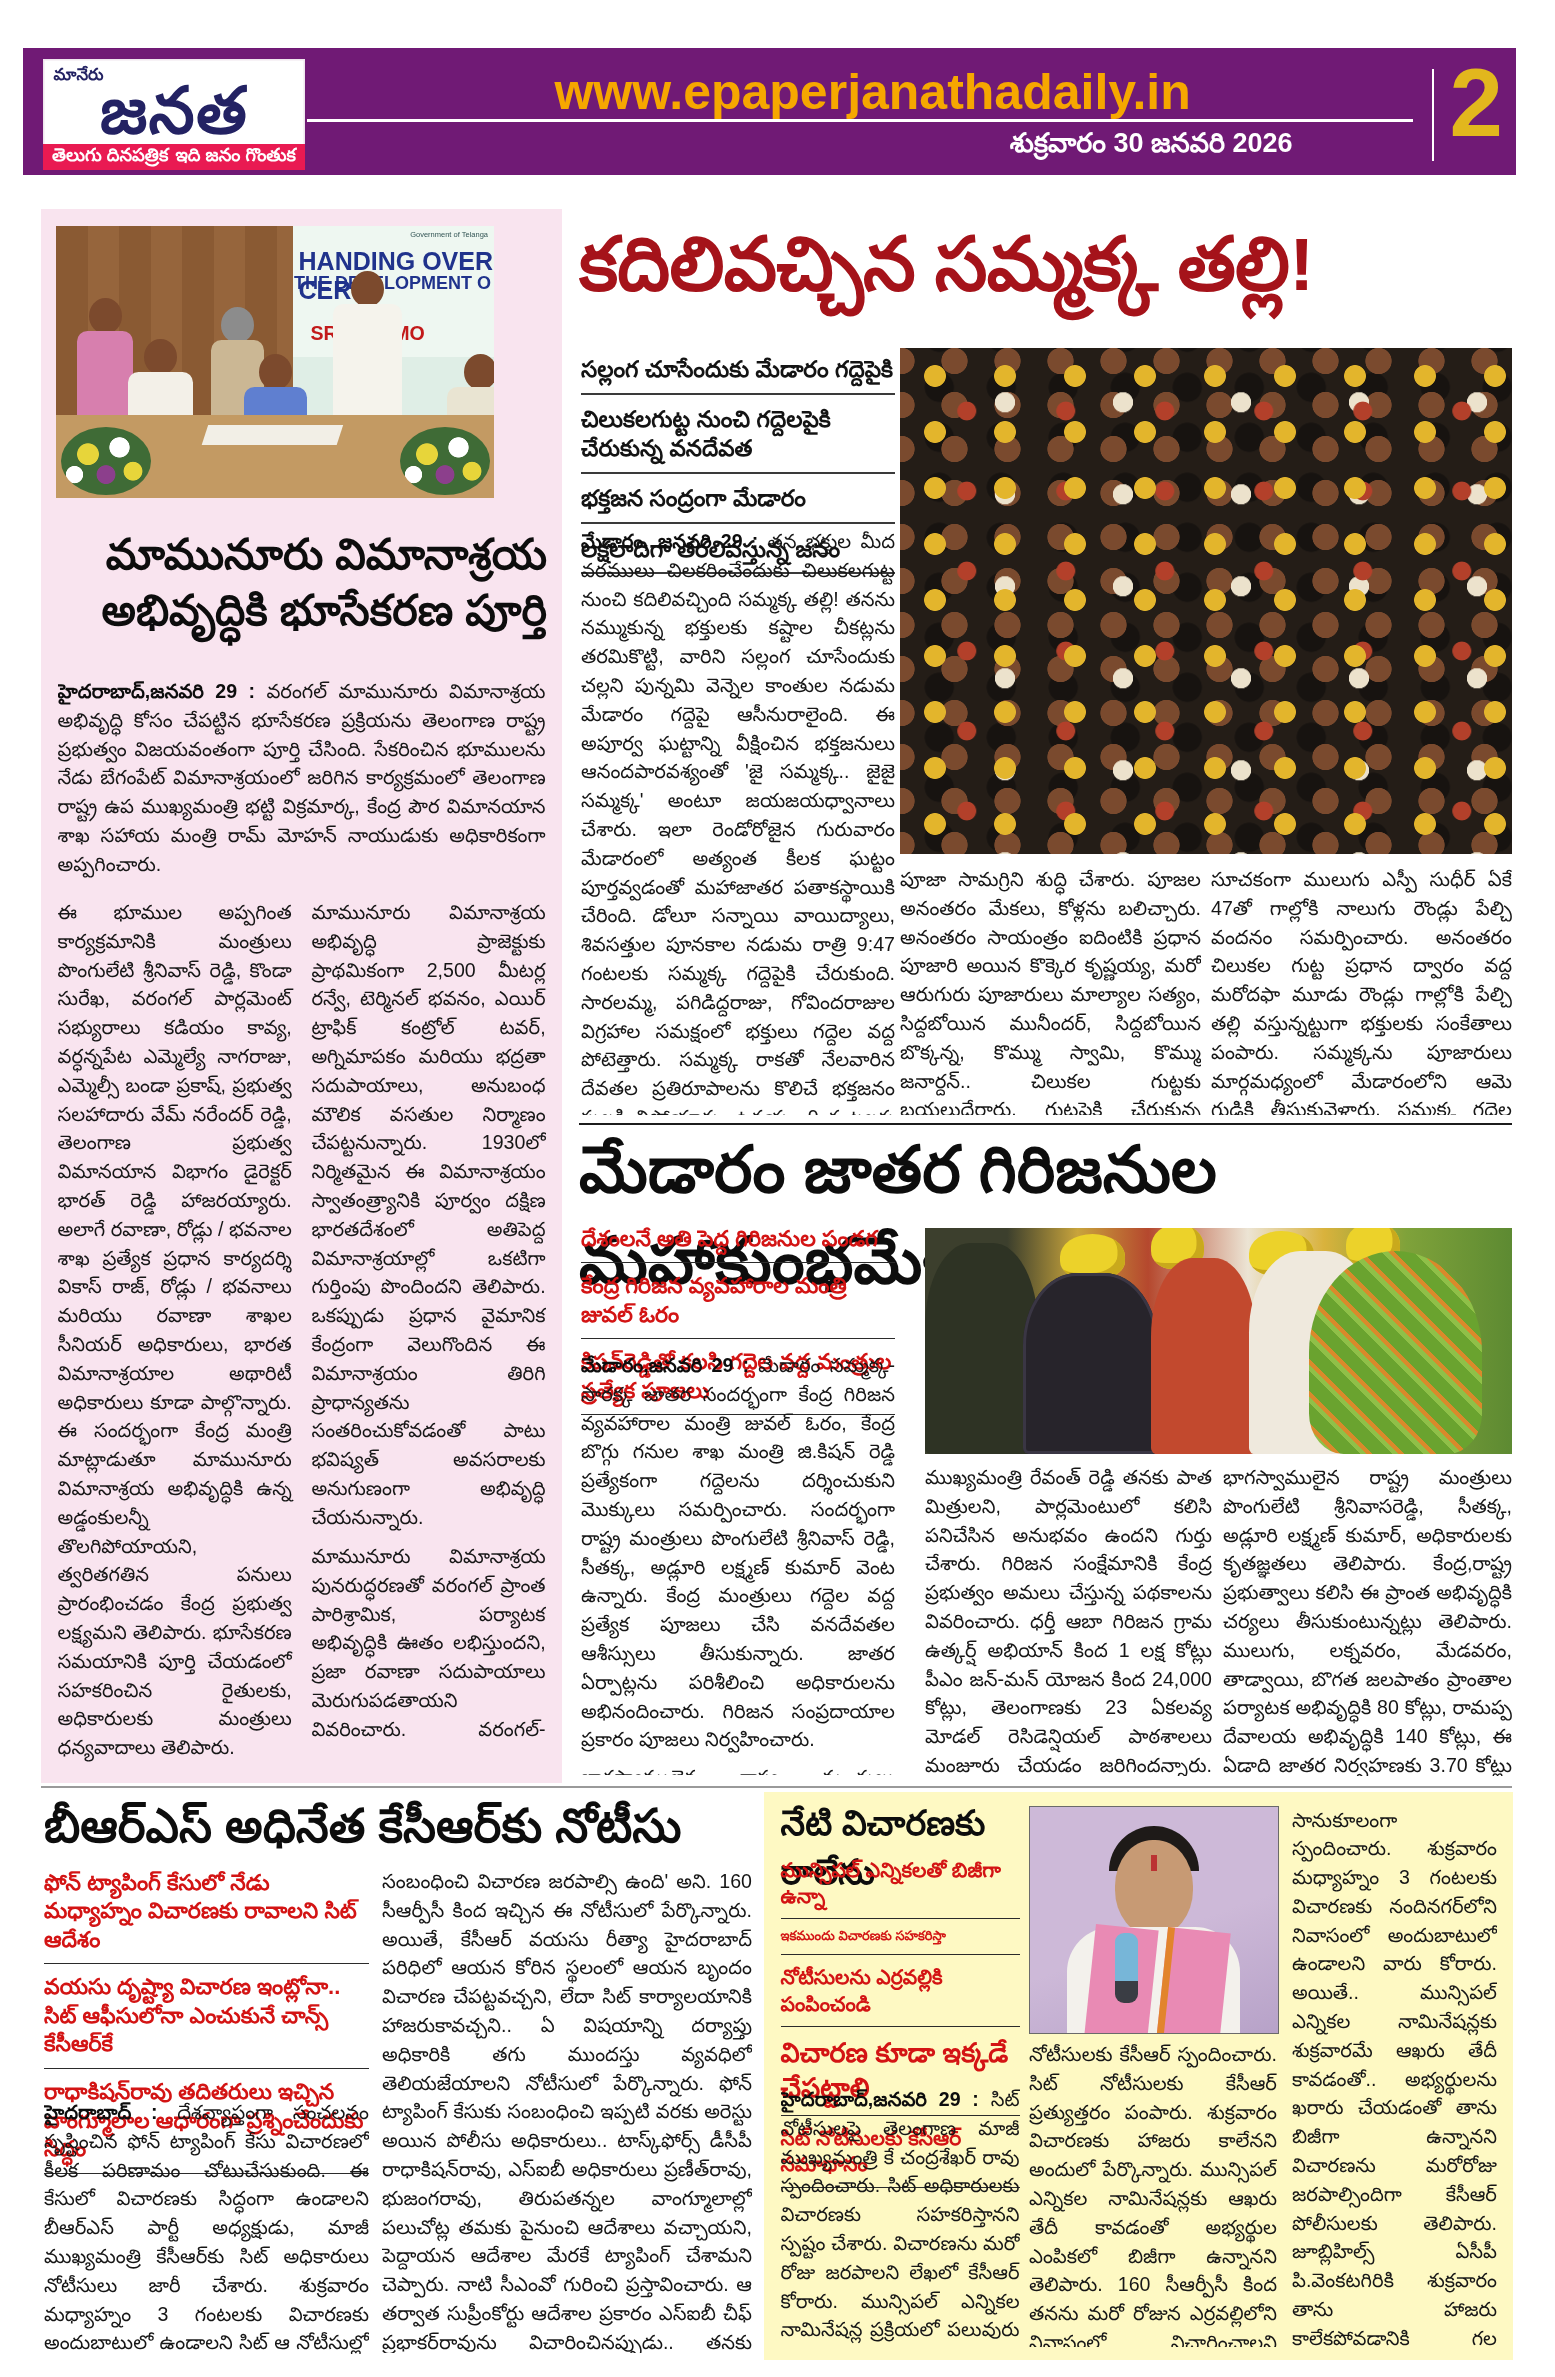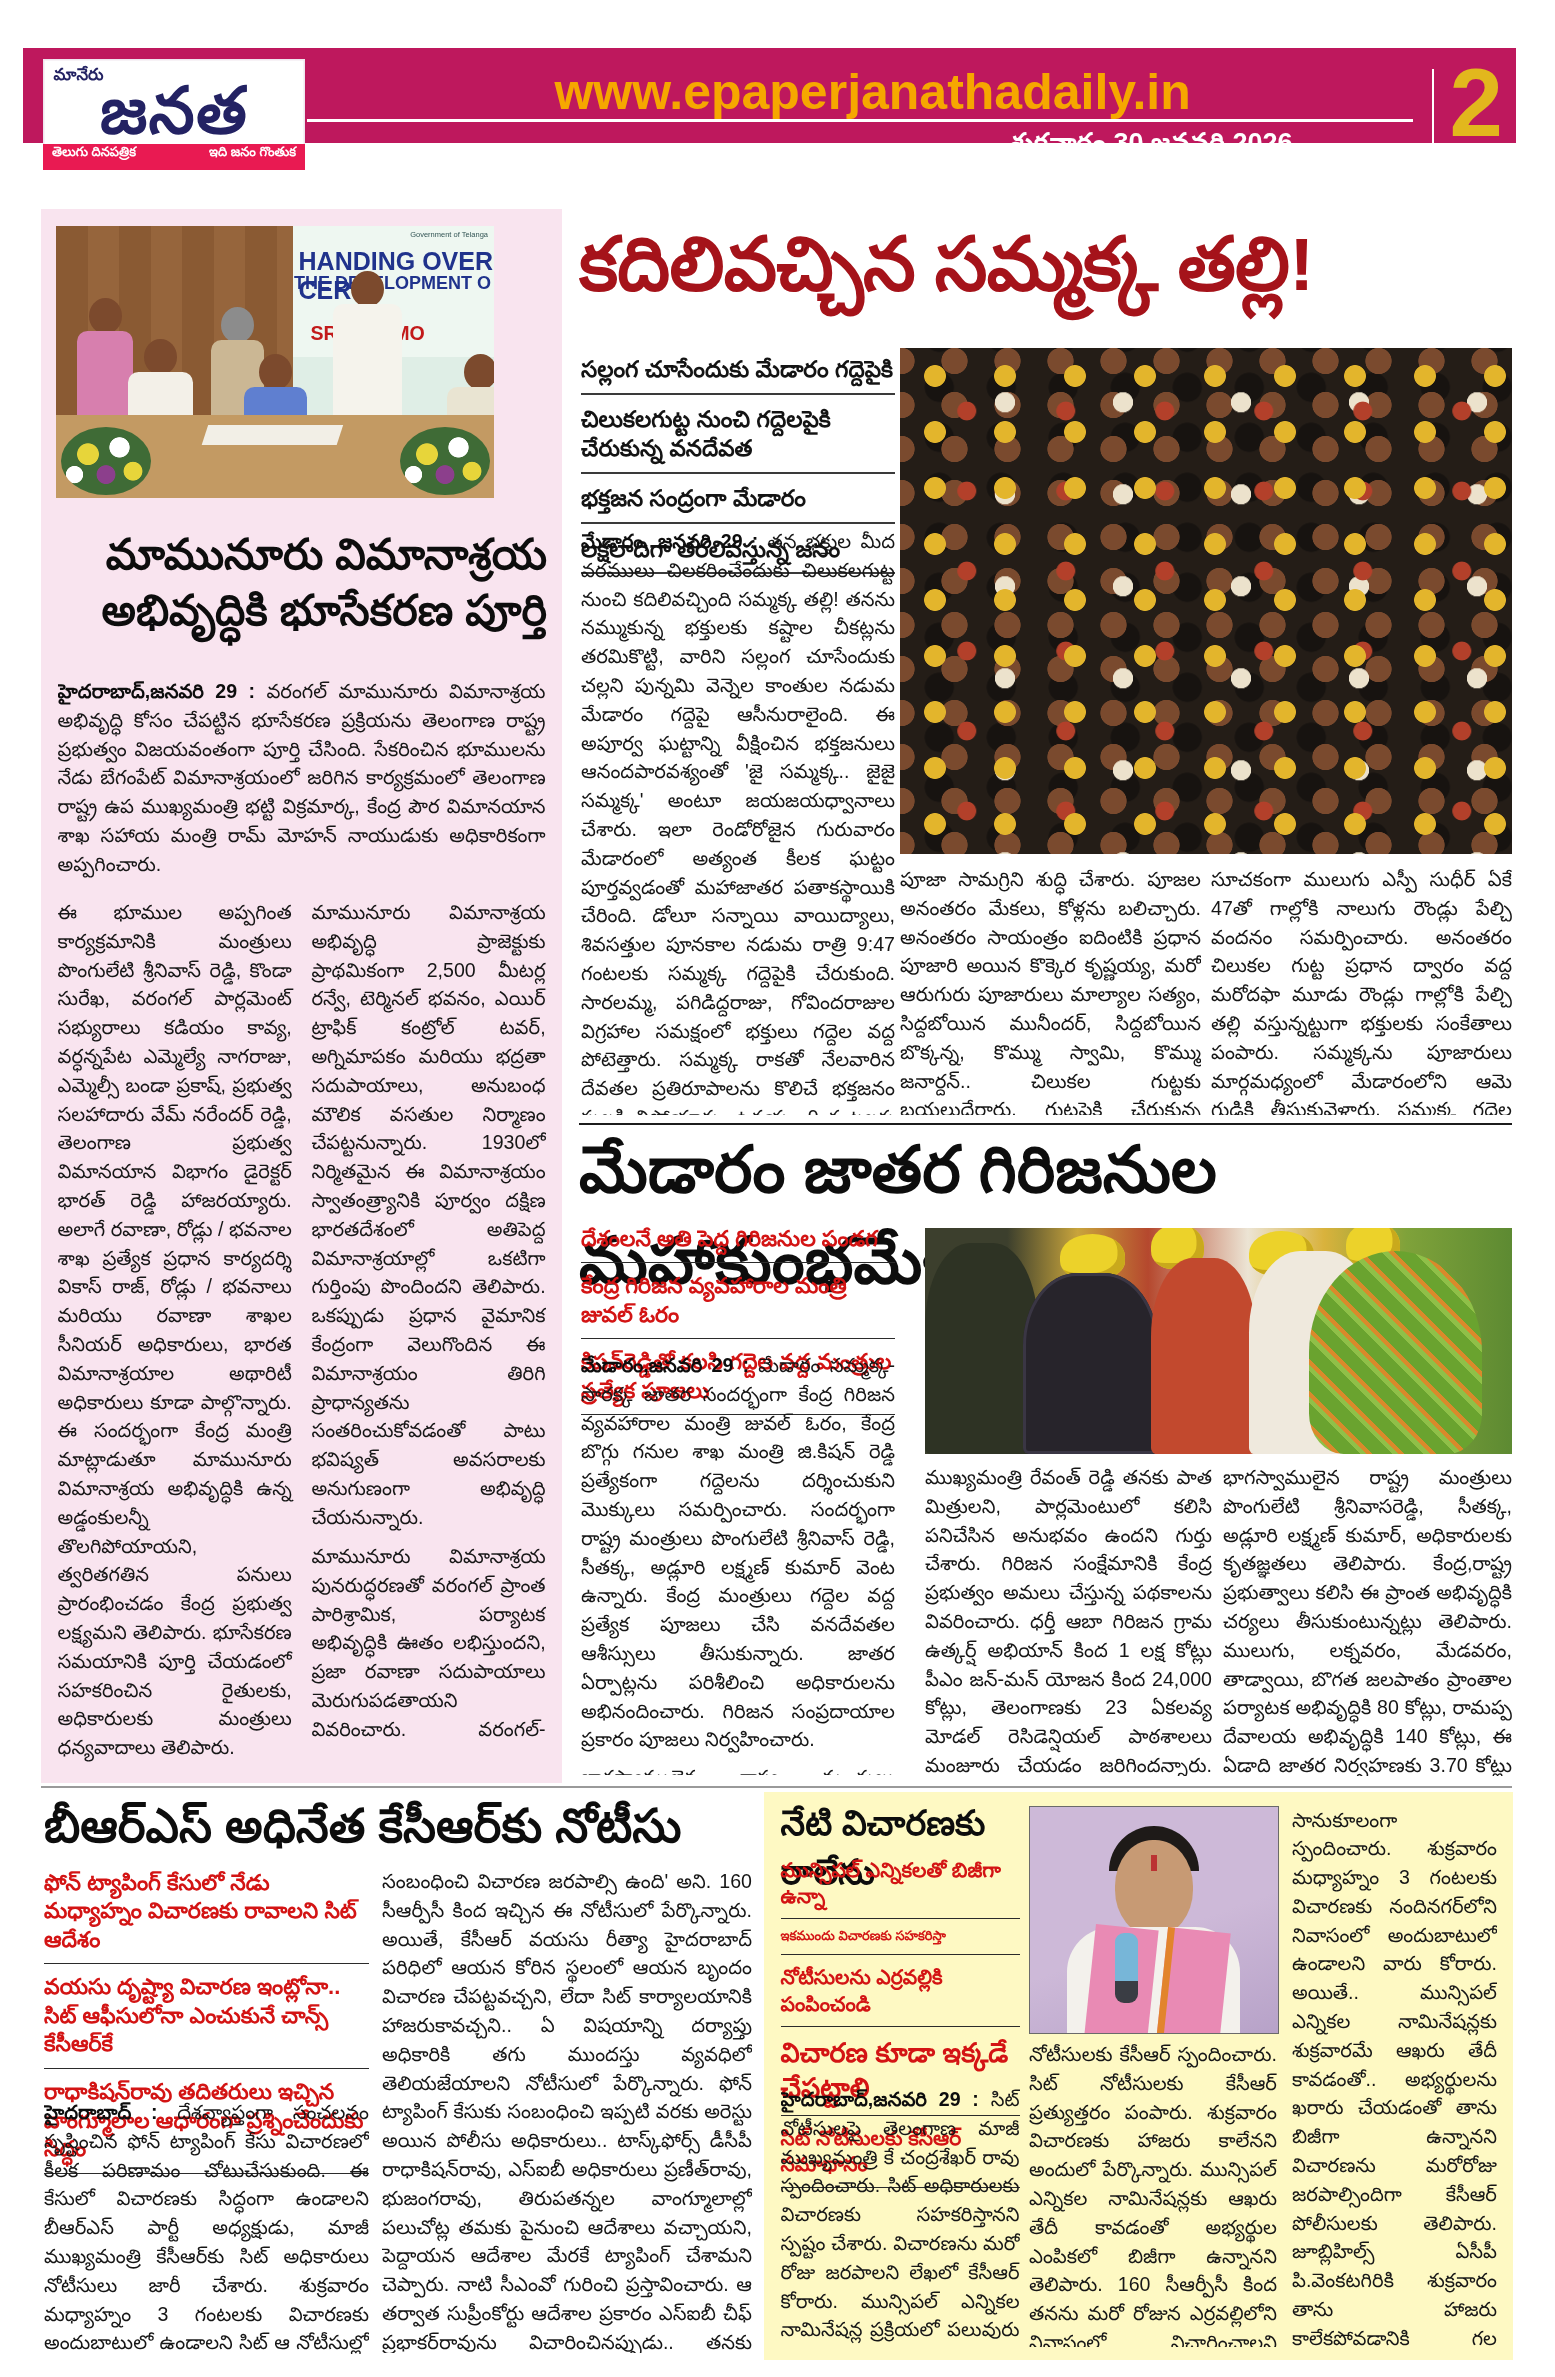"www.epaperjanathadaily.in" .masthead { background: #be185d -> #701a75; height: 95px -> 127px }
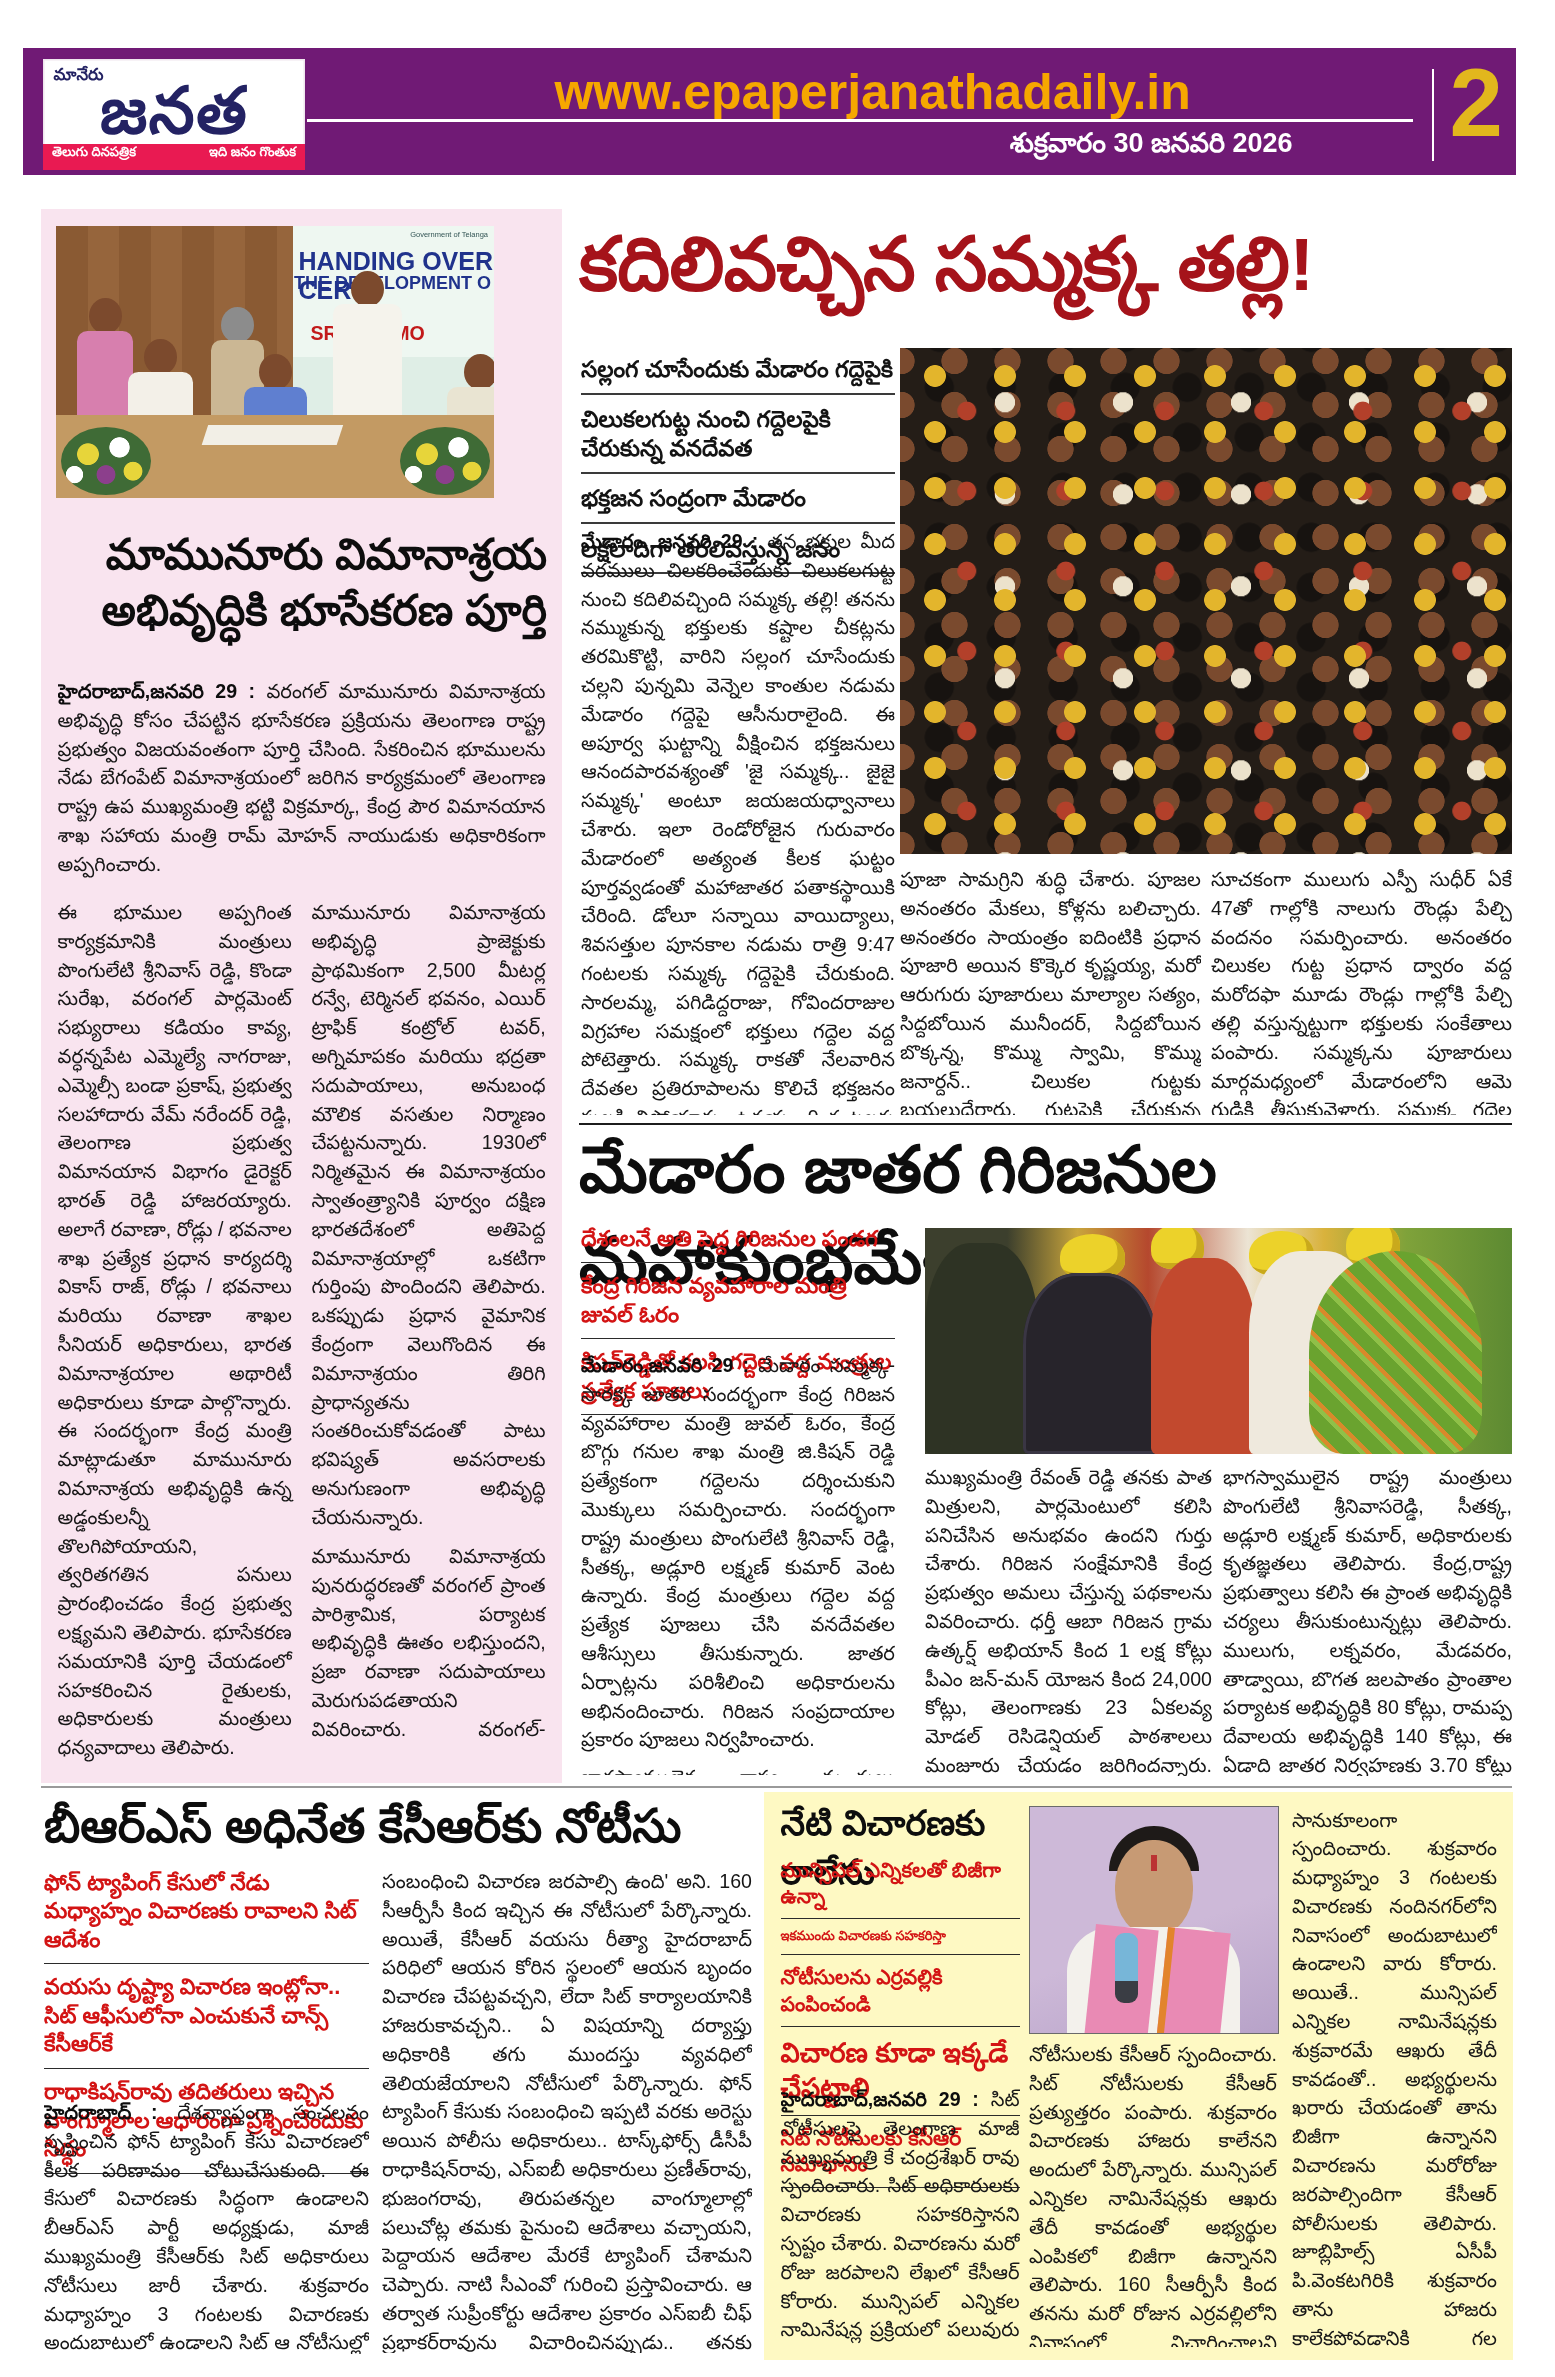"తెలుగు దినపత్రిక" .logo-strip { align-items: none -> center; font-size: 13px -> 18px }
